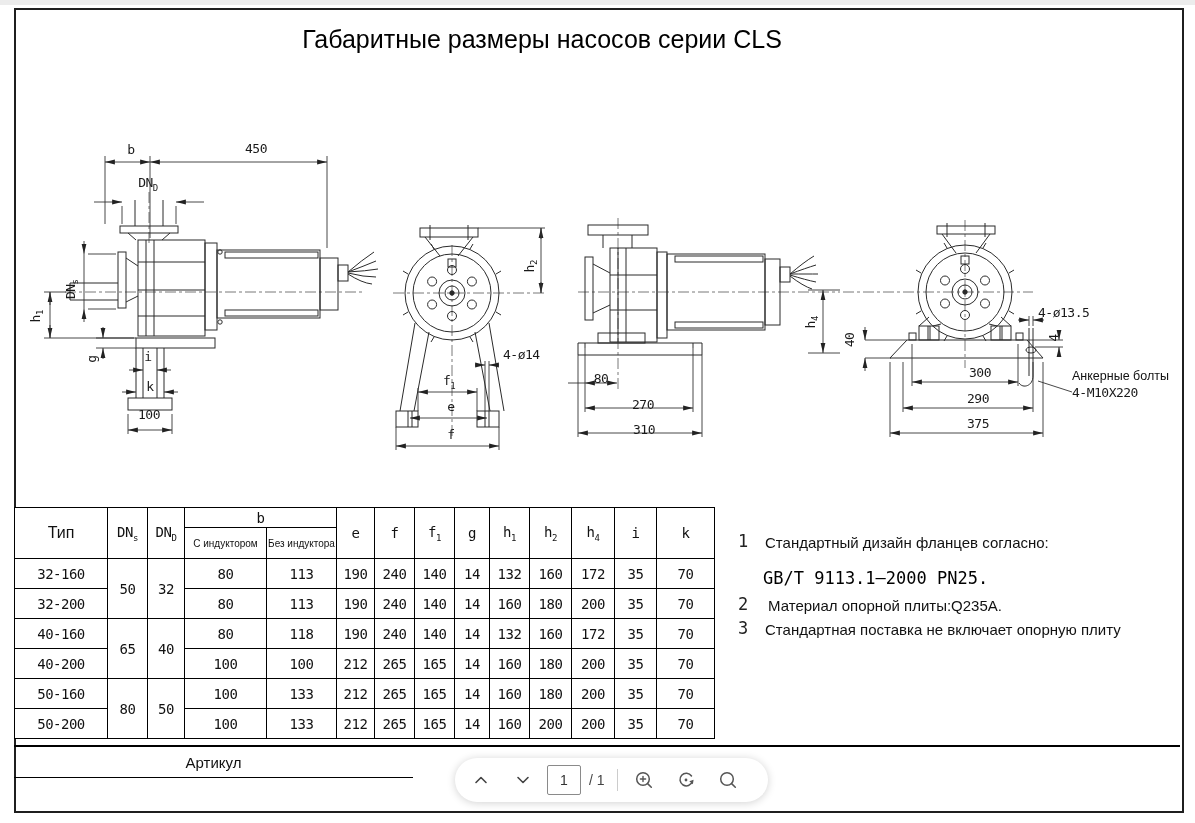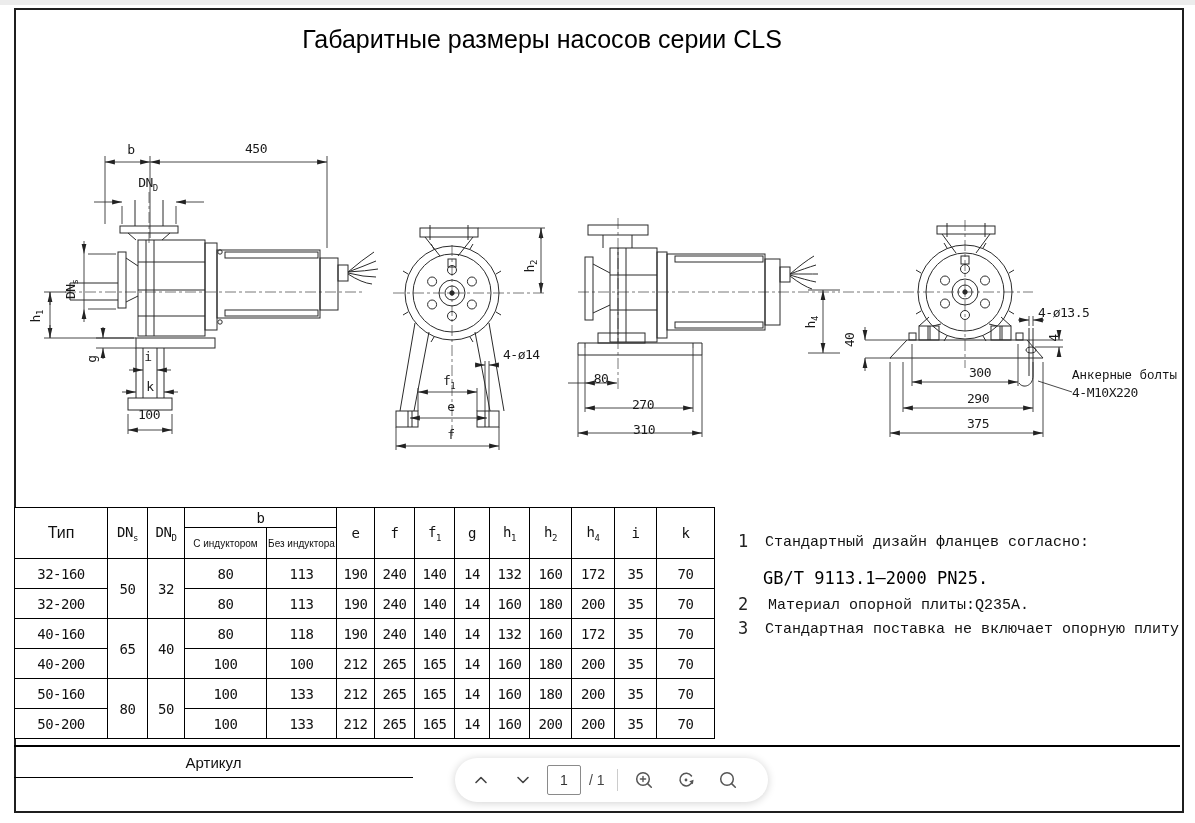"Анкерные болты" .note-text { font-family: Liberation Mono, monospace -> none }
